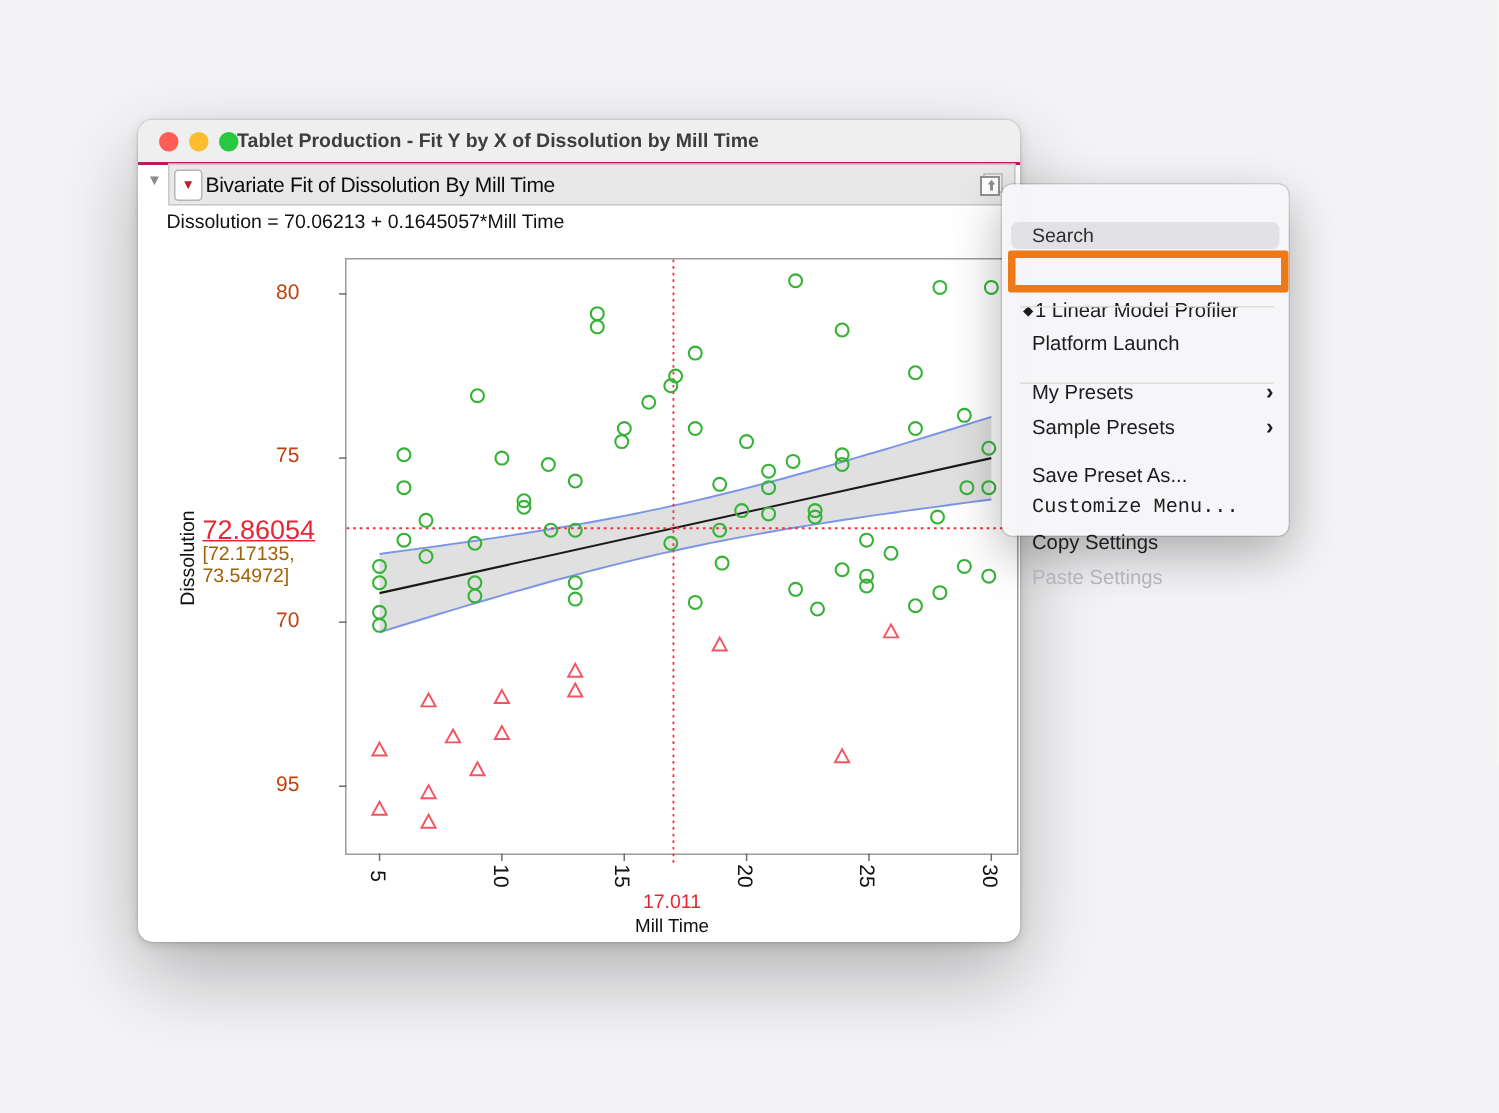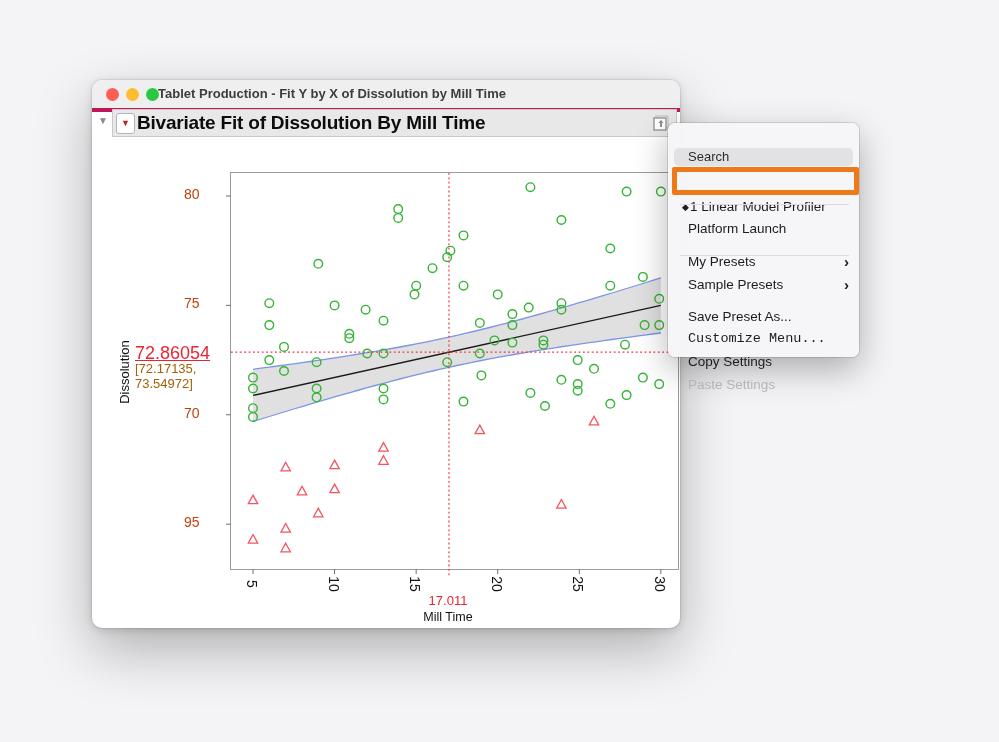"Tablet Production - Fit Y" .titlebar { border-bottom: 4px solid #be185d -> 2px solid #be185d }
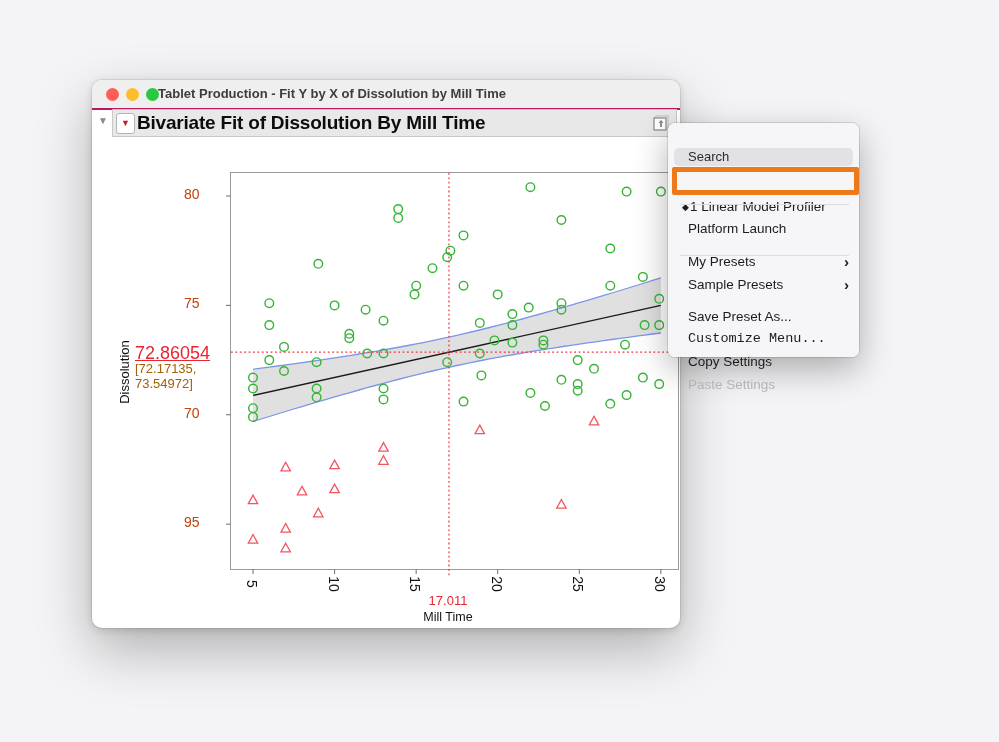"Bivariate Fit of Dissolution By" .report-title { font-size: 19px -> 14px; font-weight: bold -> normal }
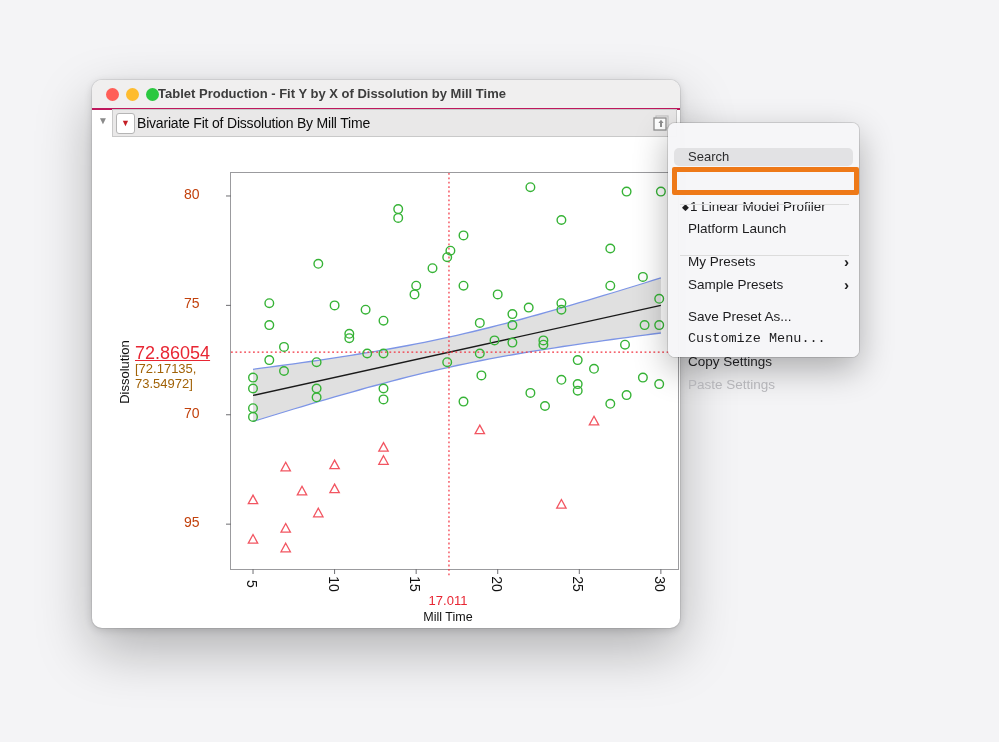"Dissolution = 70.06213 + 0.1645057*Mill" div.equation { html: none -> <div>Dissolution = 70.06213 + 0.1645057*Mill Time</div> }
